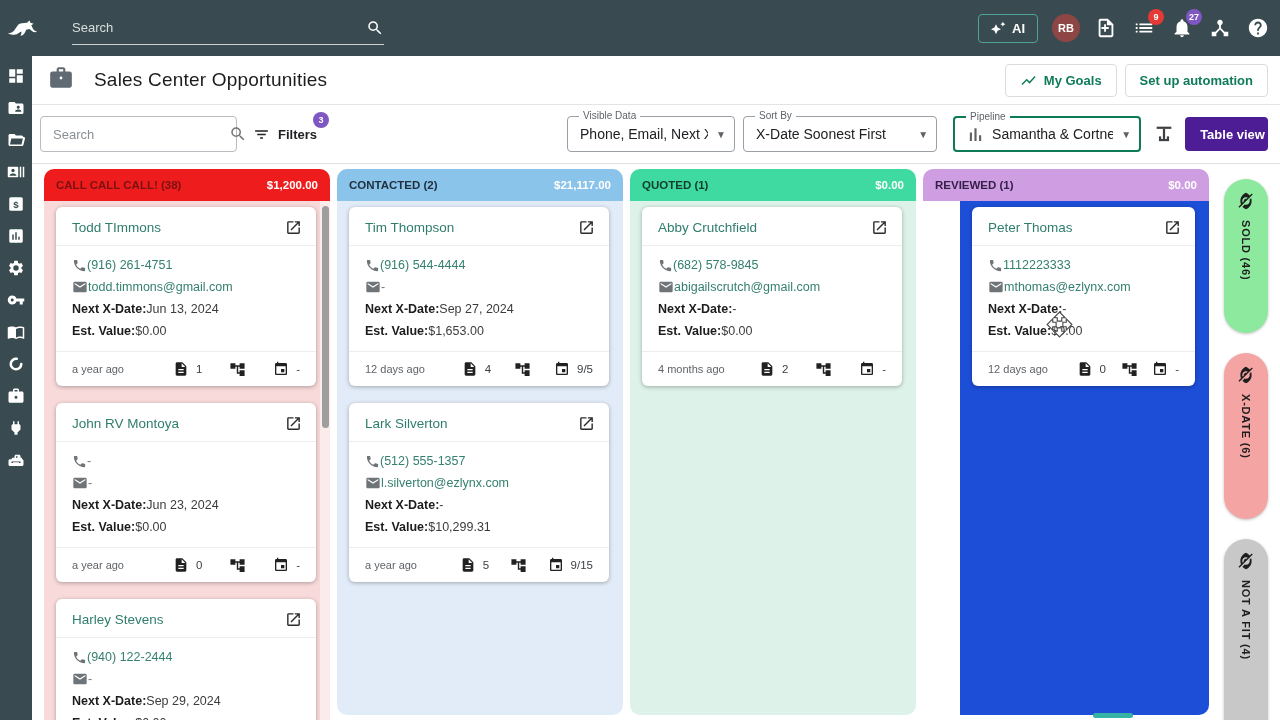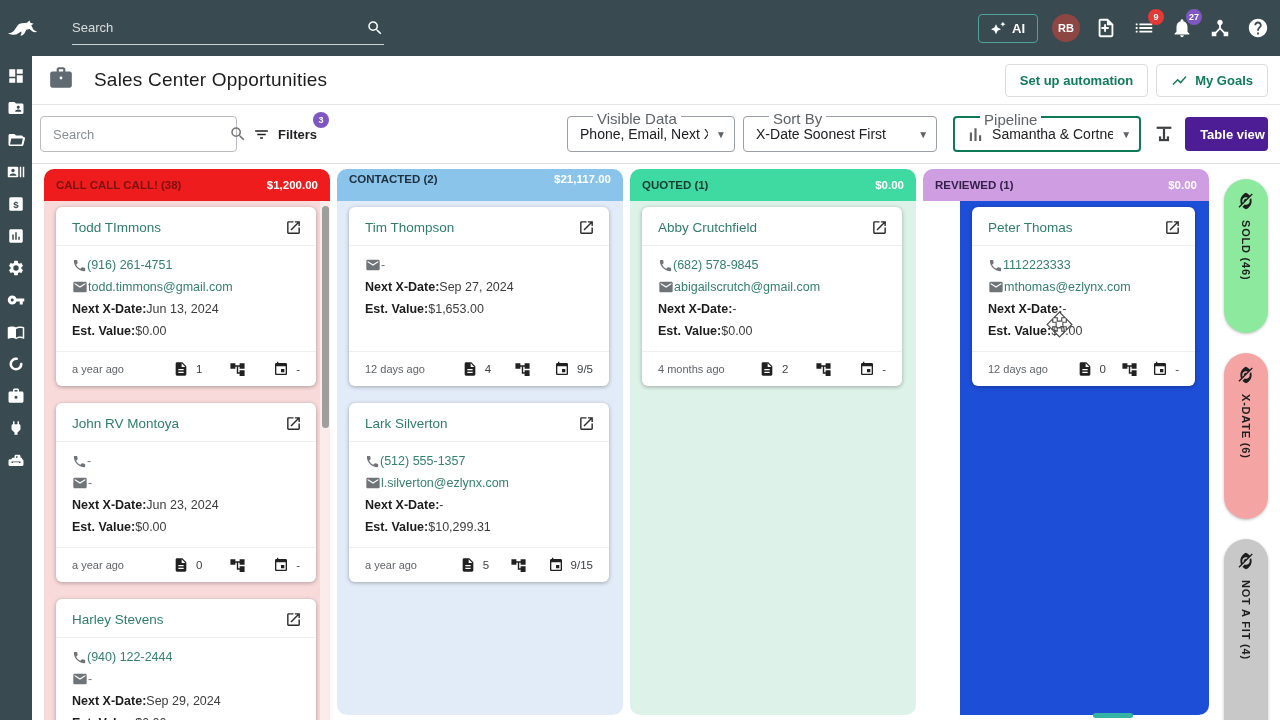"Set up automation" button.ghost-btn { order: before "My Goals" -> after "My Goals" }
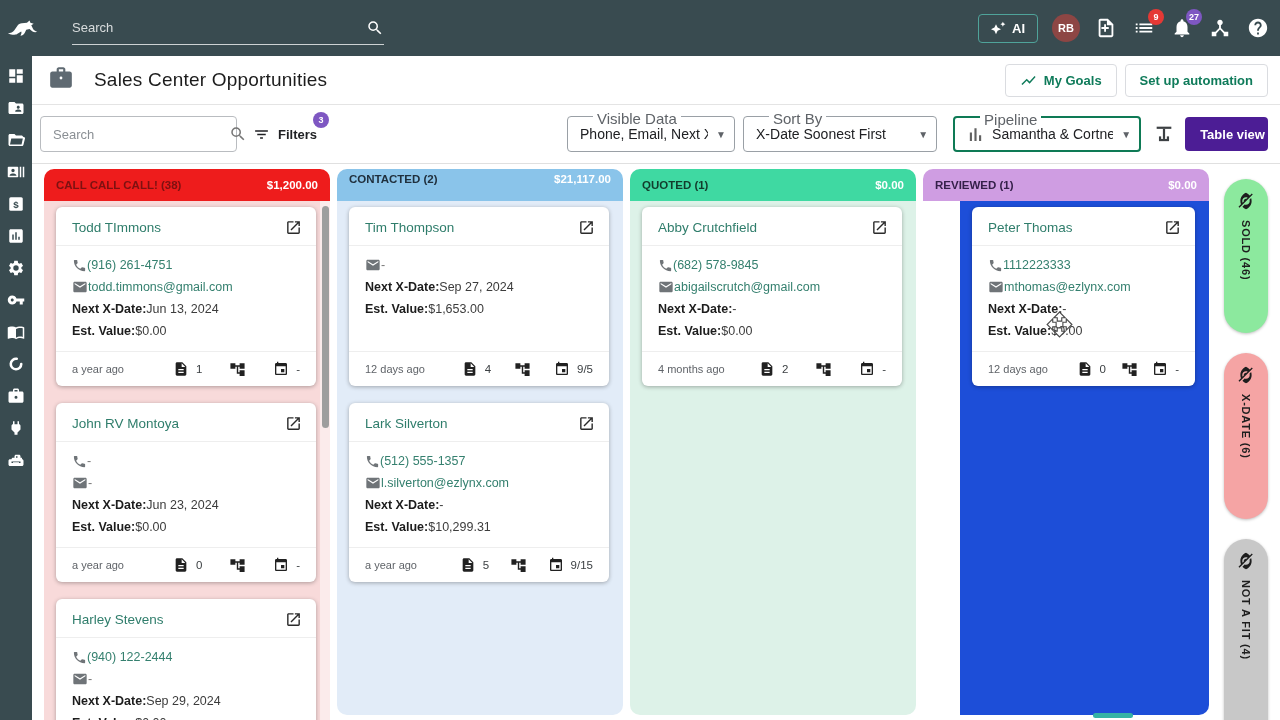"Visible Data" .select .float { font-size: 15px -> 10px; left: 25px -> 11px }
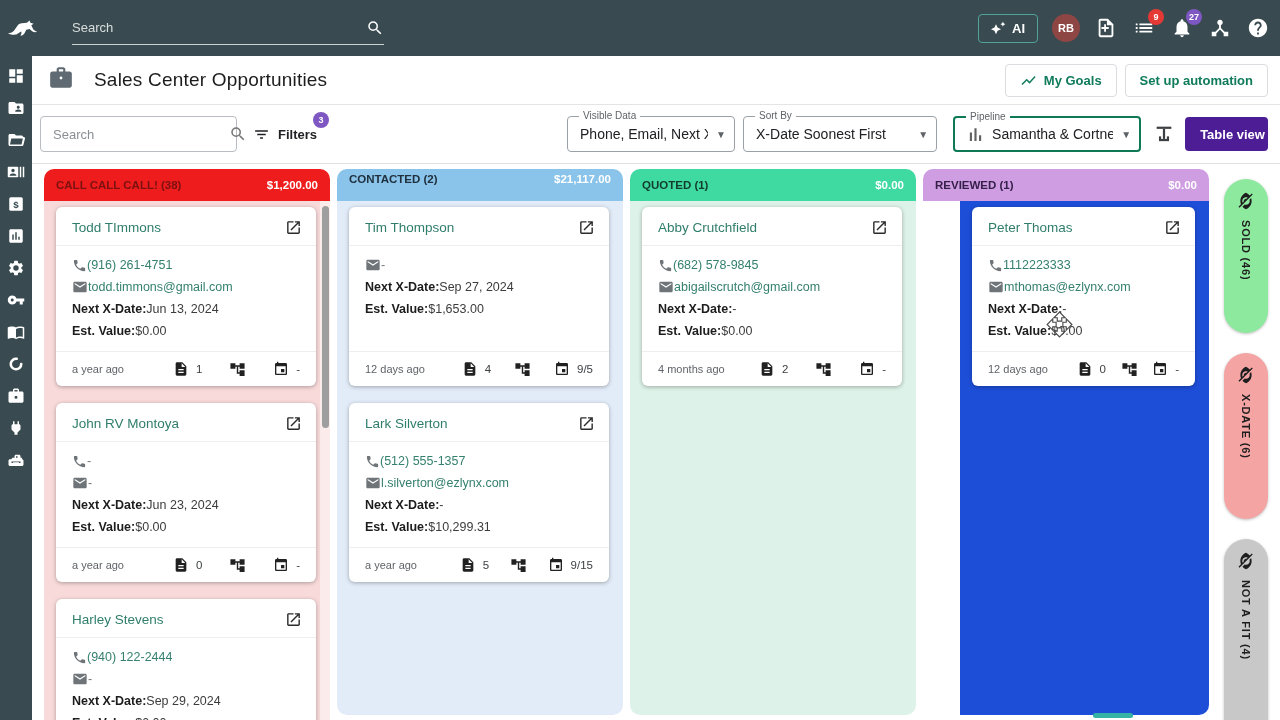"CONTACTED (2)" .c2 .col-head { align-items: flex-end -> none }
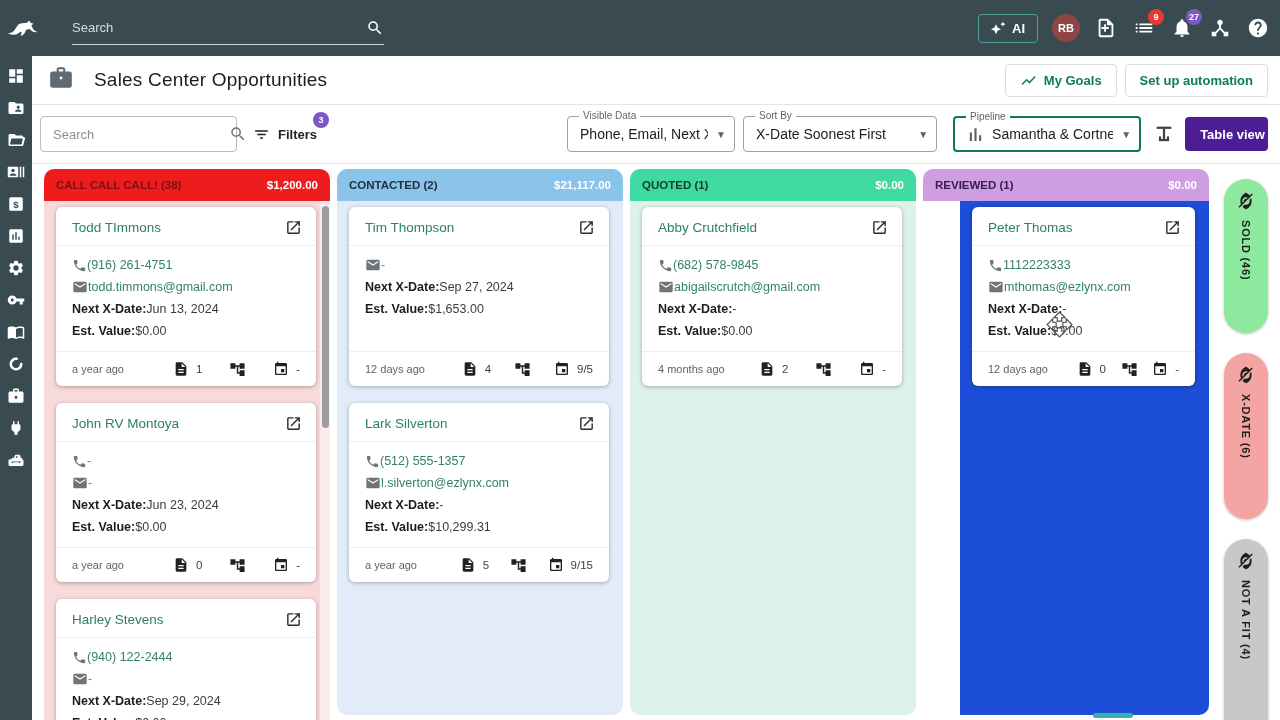"(916) 544-4444" div.crow { html: none -> <div> <span> <svg> <path></path> </svg> </span> <span>(916) 544-4444</span> </div> }
